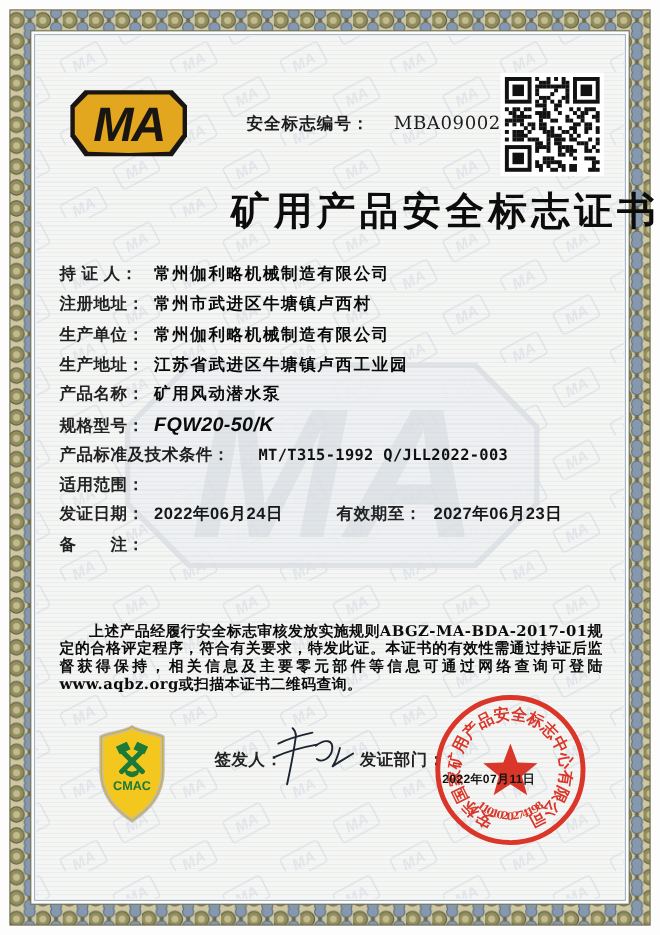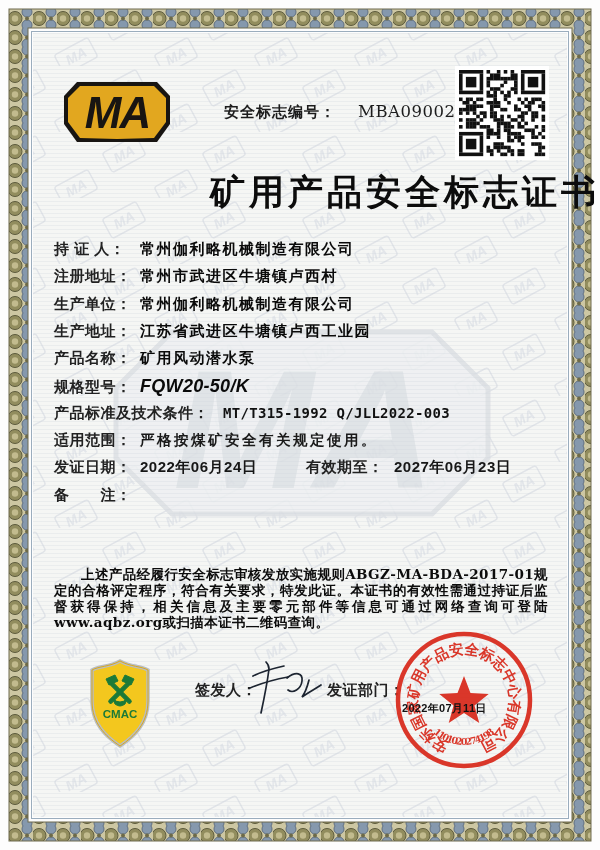"MT/T315-1992 Q/JLL2022-003" .val.std { margin-left: none -> 12px }
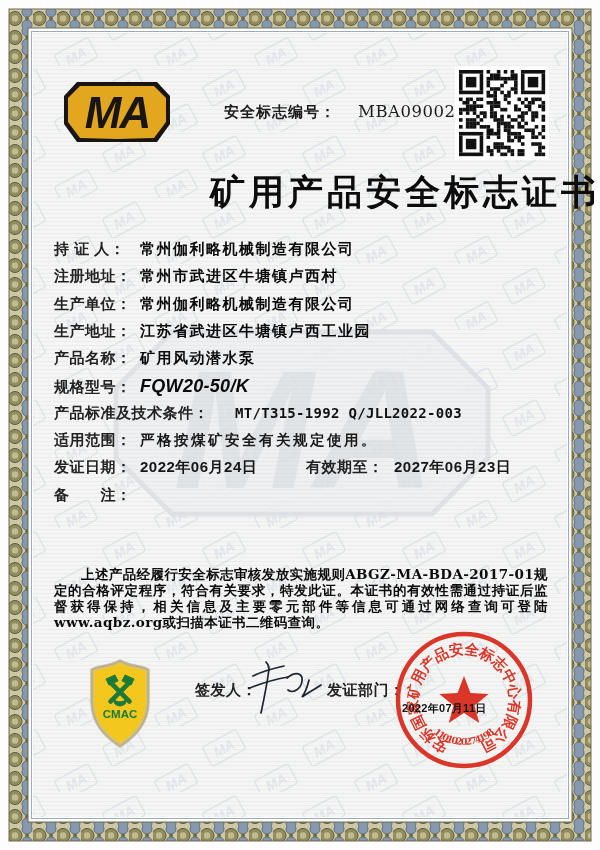"严格按煤矿安全有关规定使用。" span.val { html: <span>严格按煤矿安全有关规定使用。</span> -> none }
